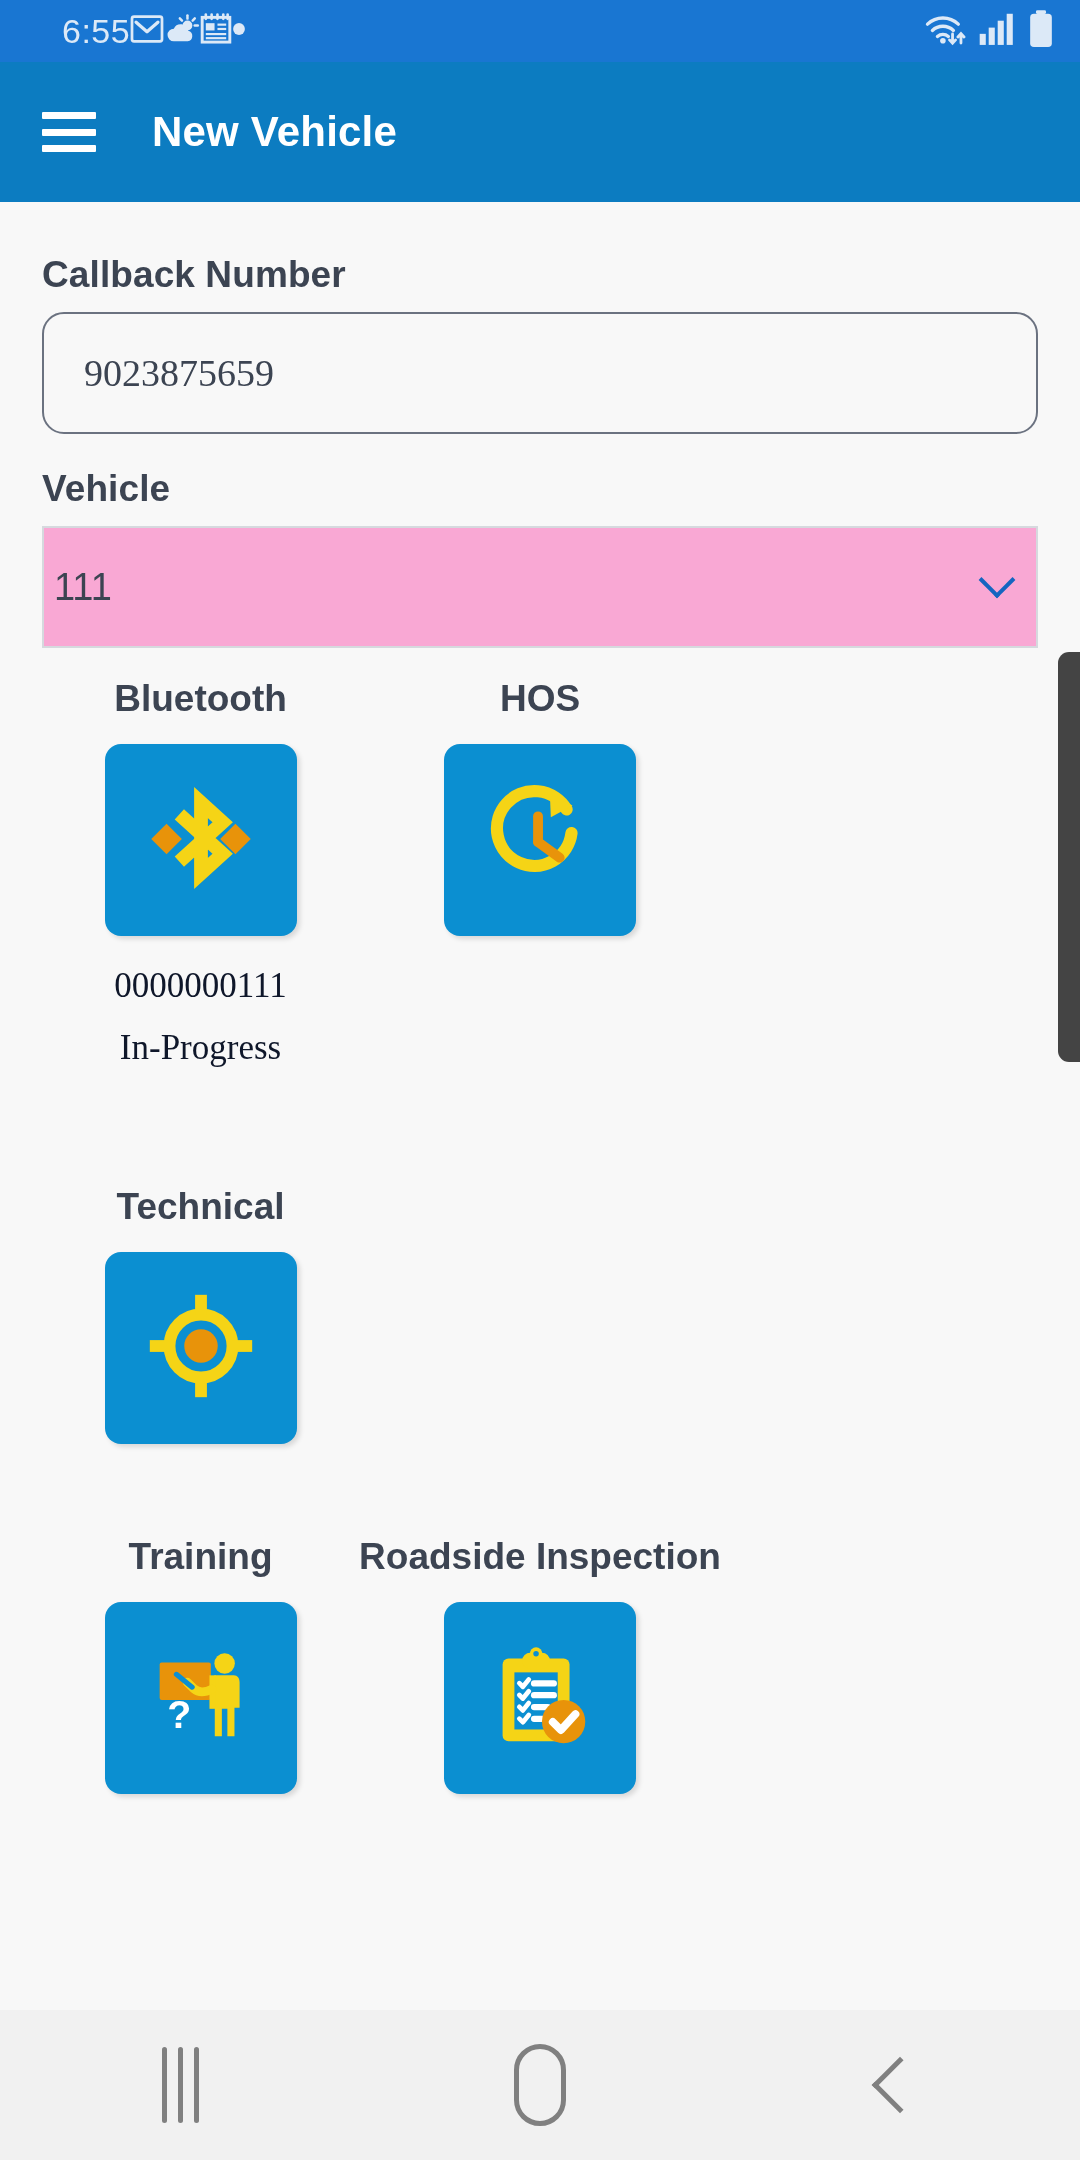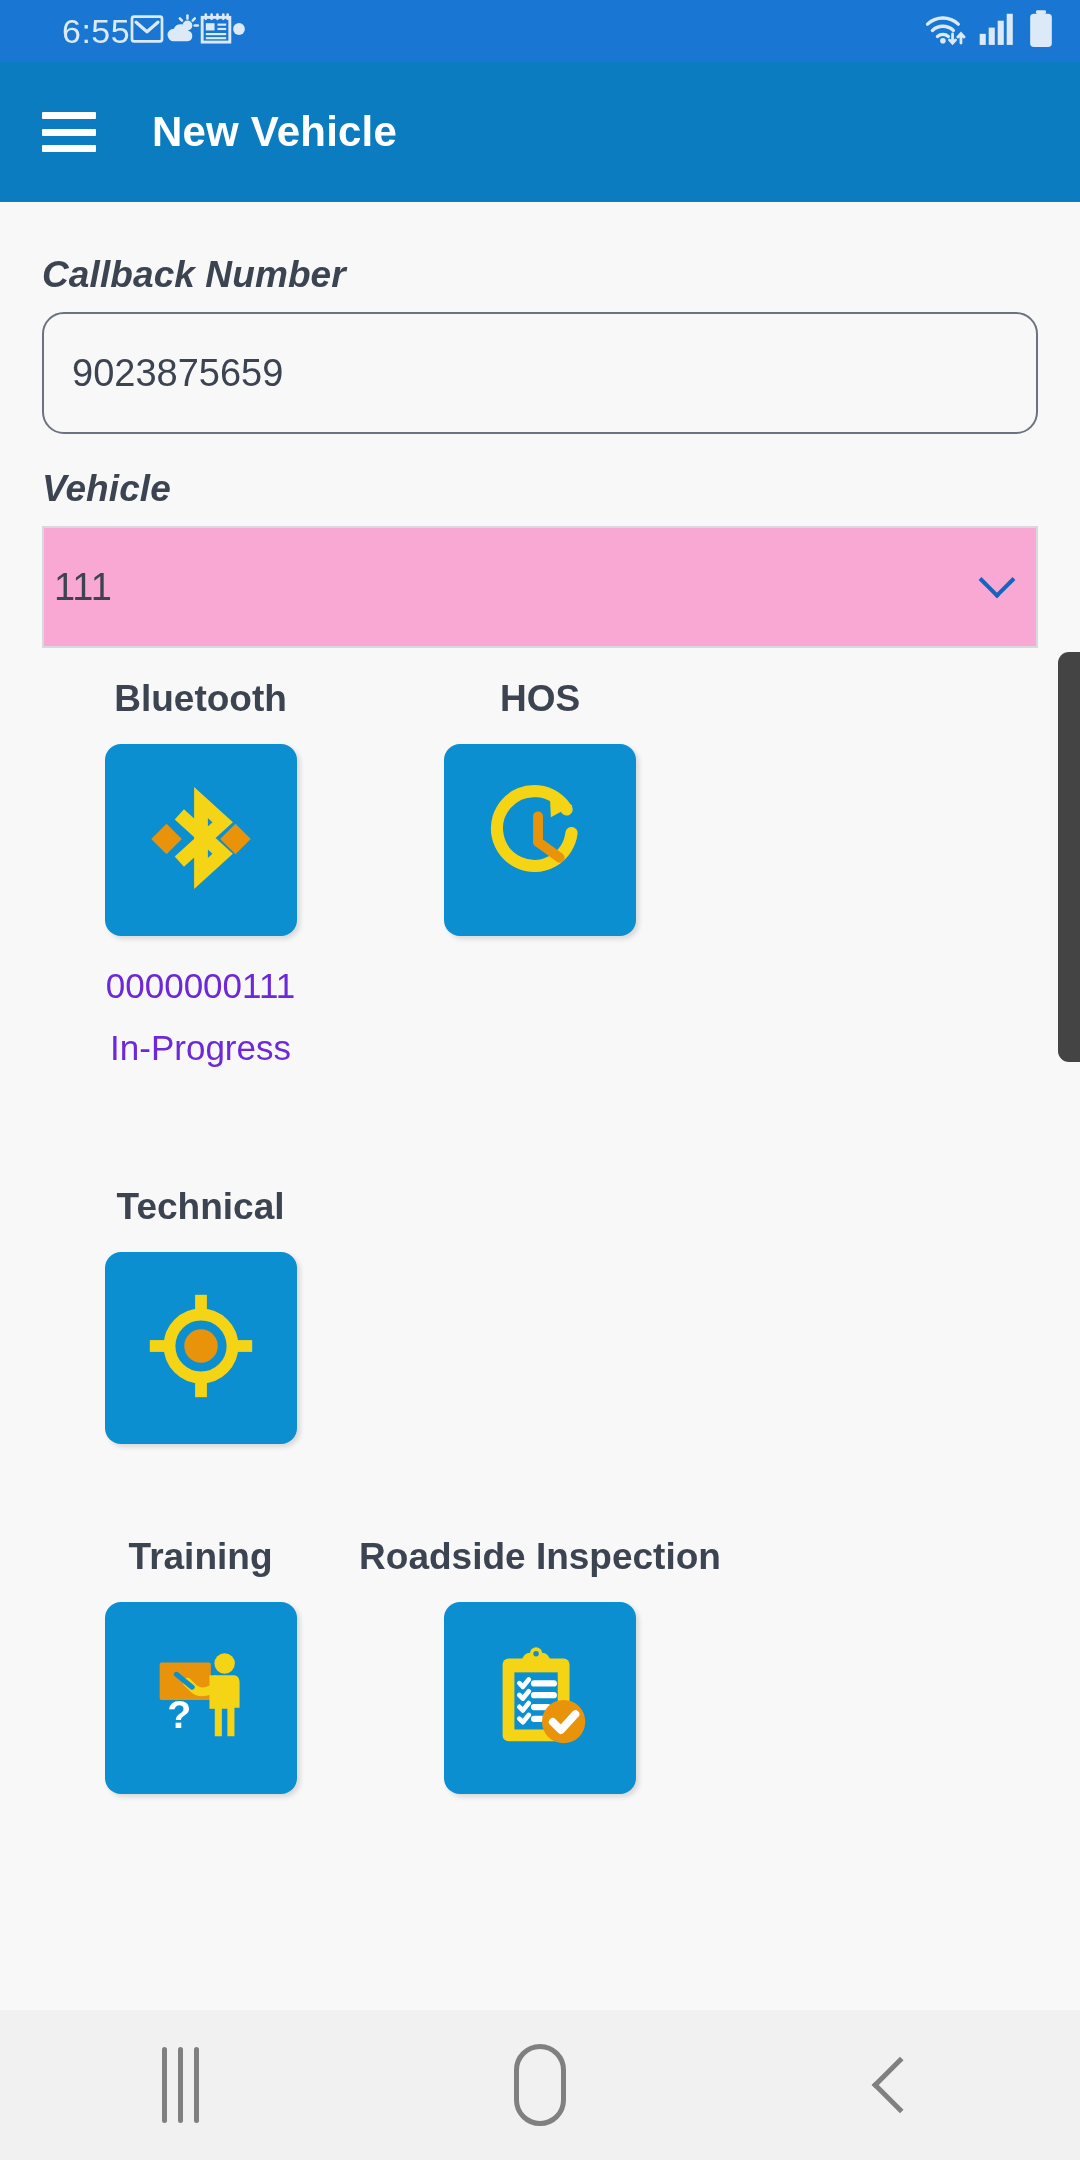"Callback Number" .field-label { font-style: italic -> none }
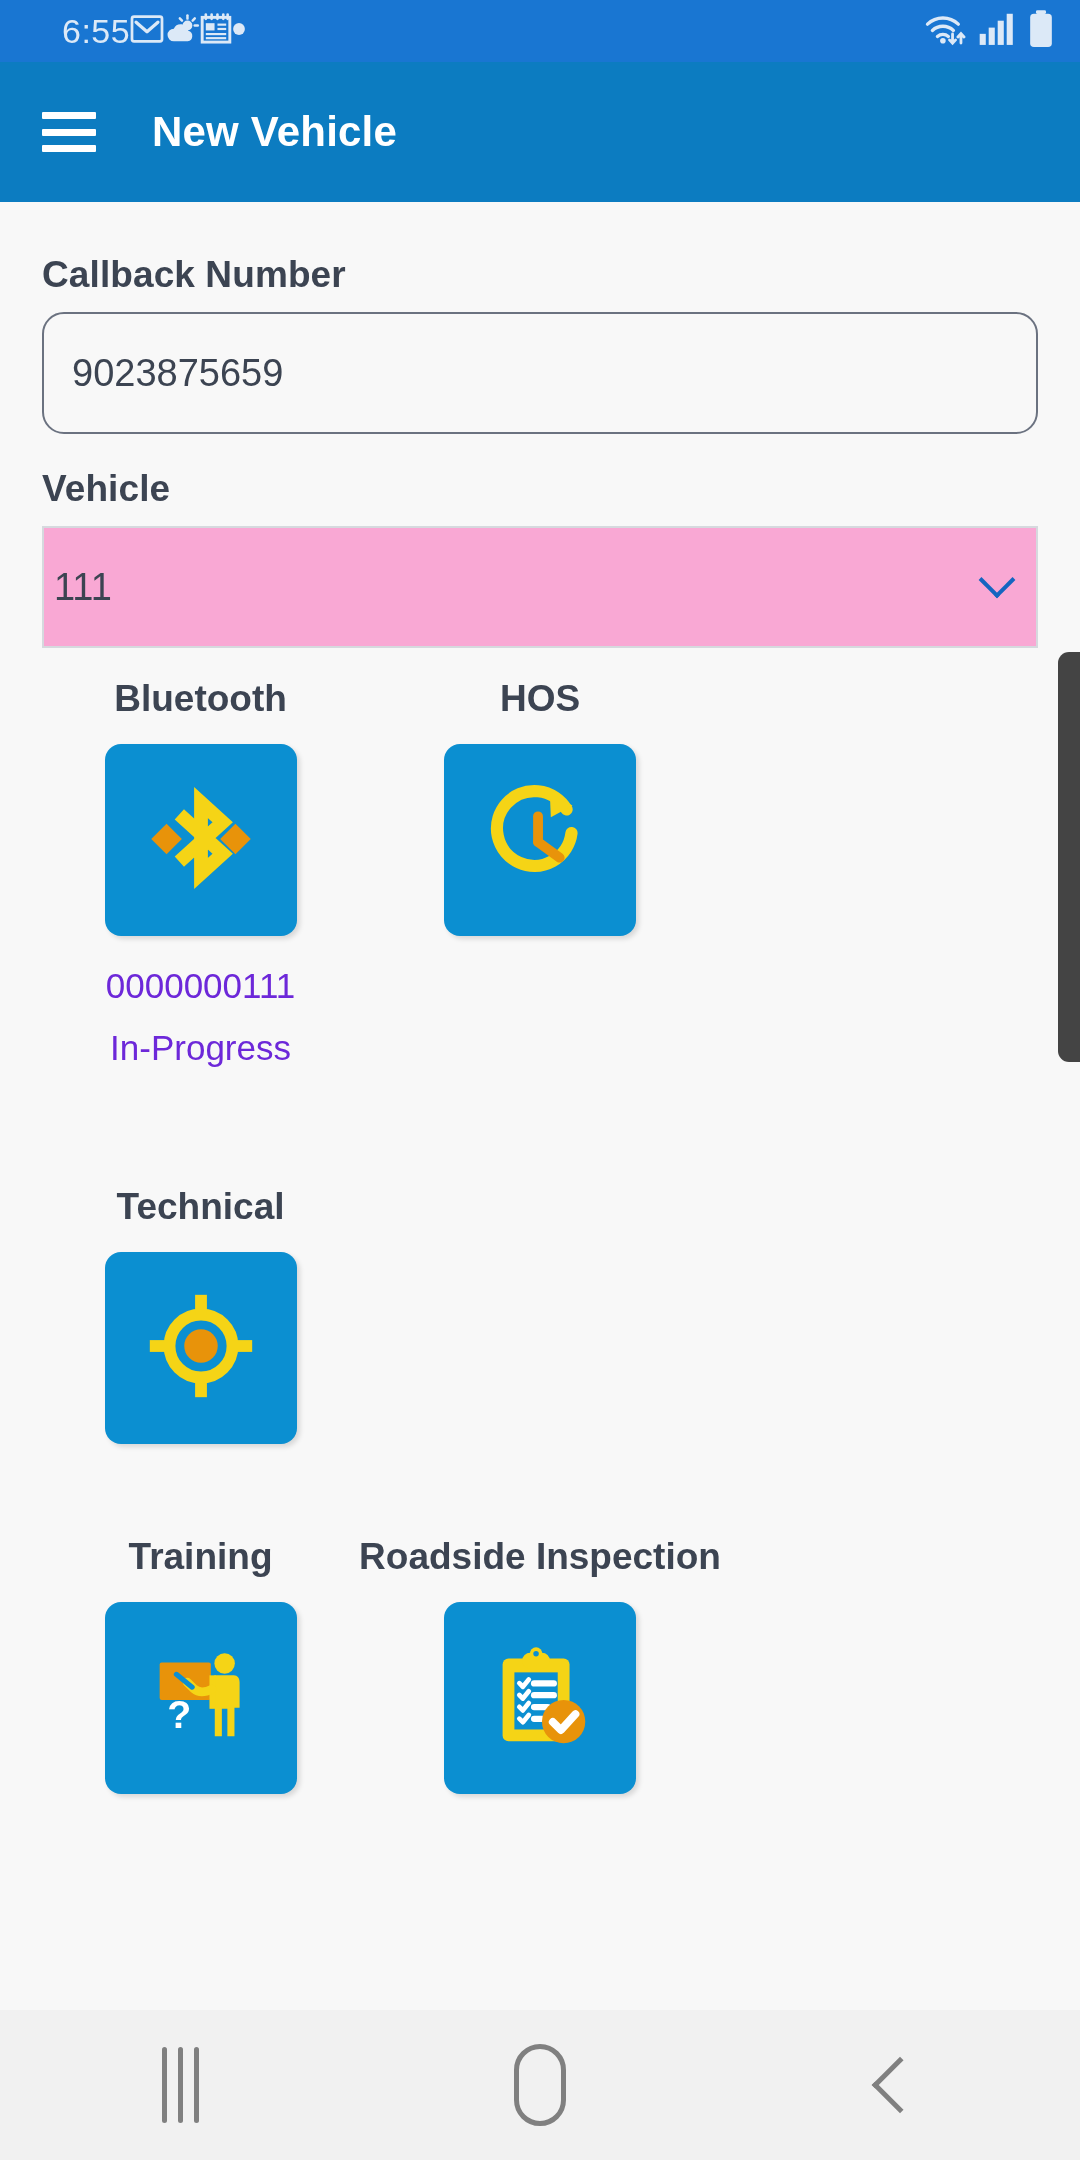"9023875659" .text-input { font-family: Liberation Sans, sans-serif -> Liberation Serif, serif; padding: 0 28px -> 0 40px }
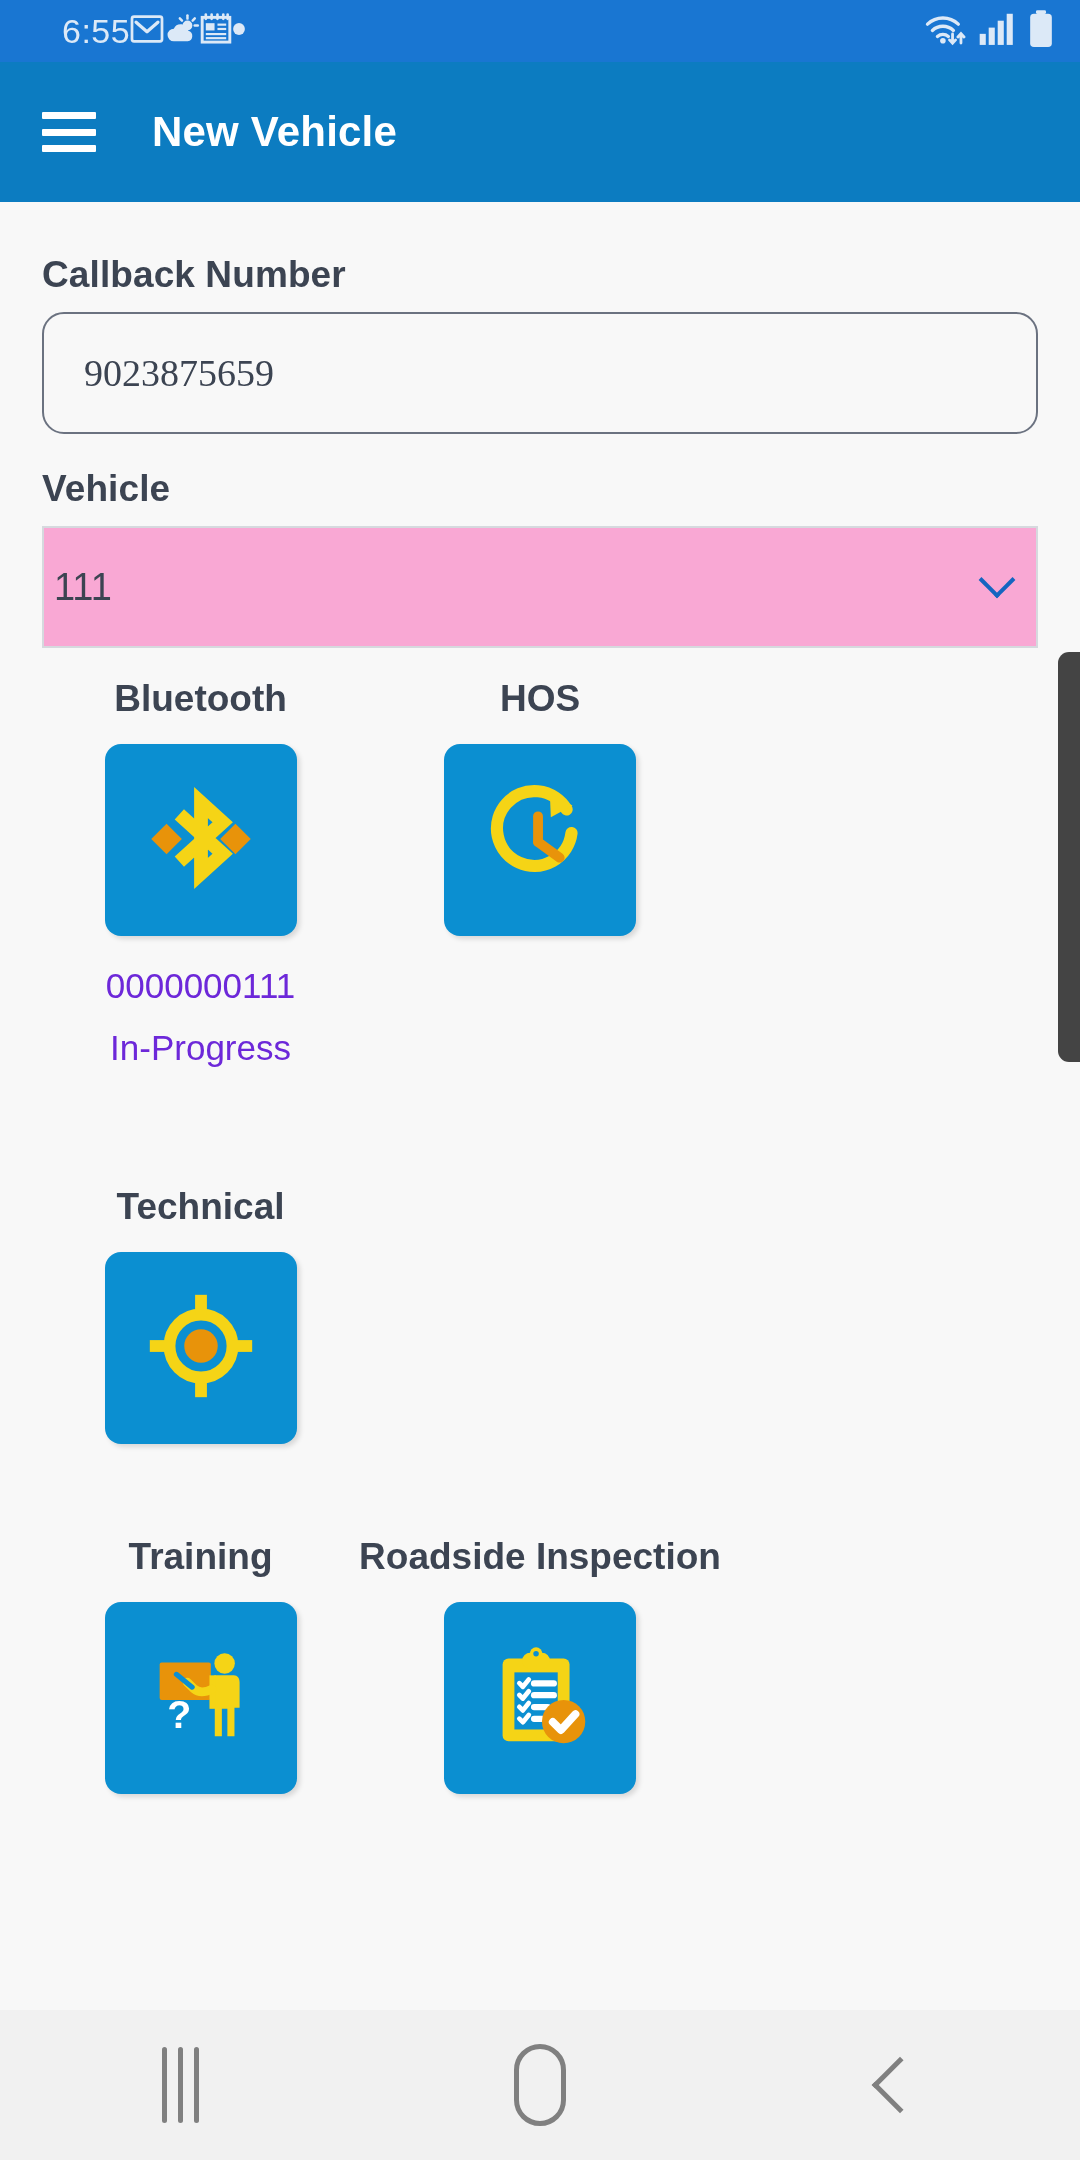"0000000111" .tile-sub { color: #6d28d9 -> #0f172a; font-family: none -> Liberation Serif, serif }
